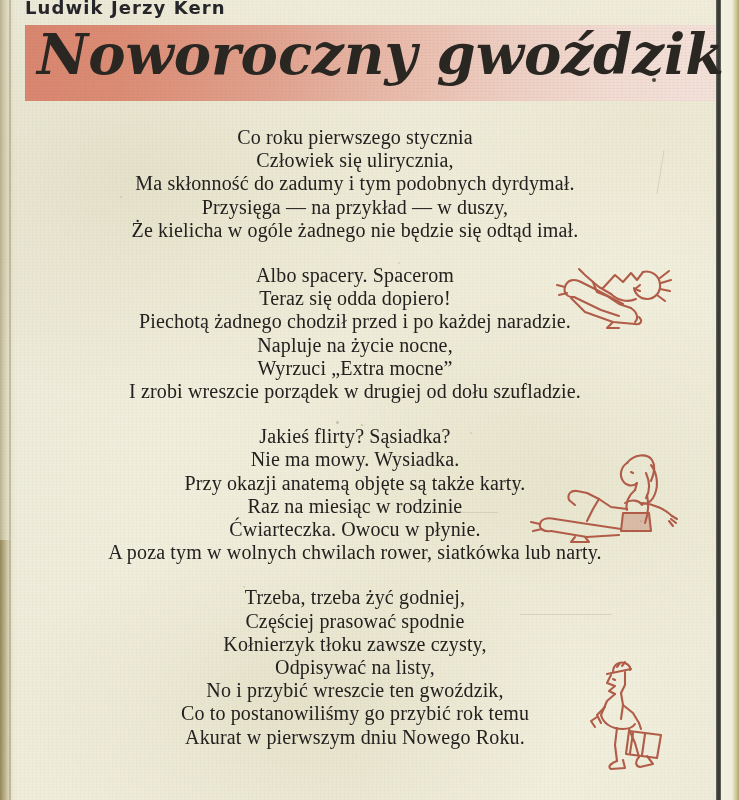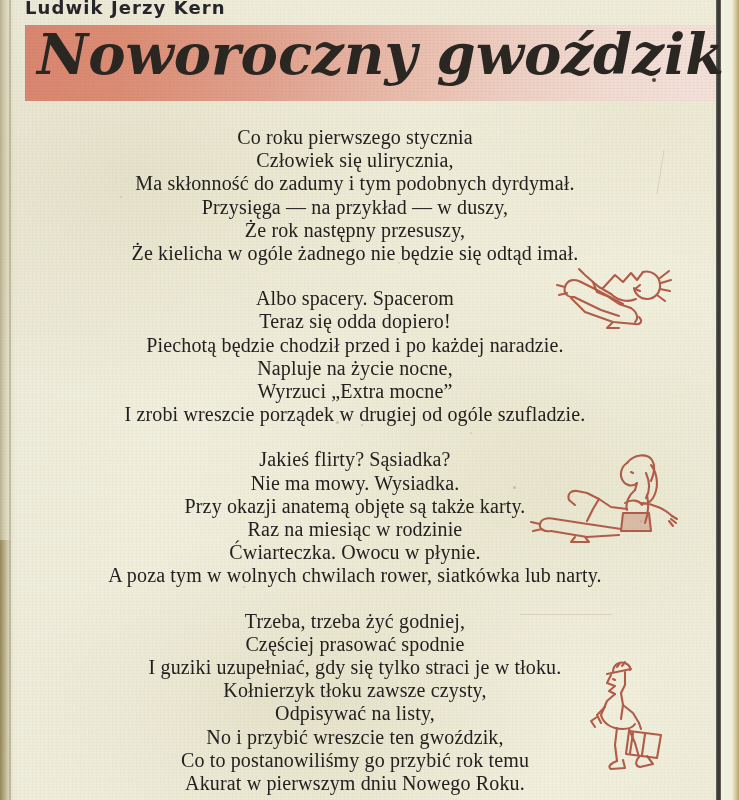"Że rok następny przesuszy," div.line { html: <div>Że rok następny przesuszy,</div> -> none }
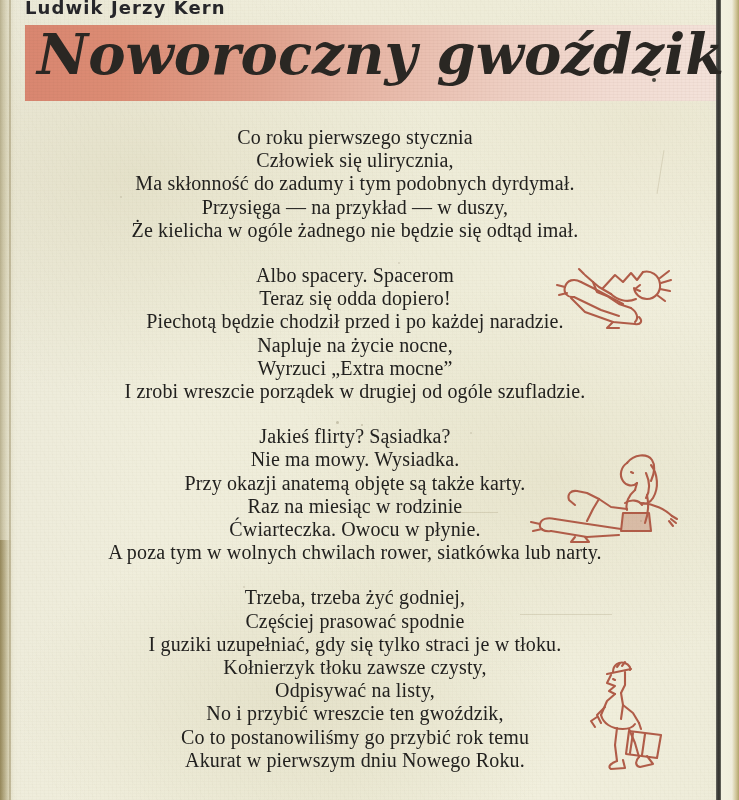"Piechotą będzie chodził przed i" div.line { text: będzie -> żadnego }
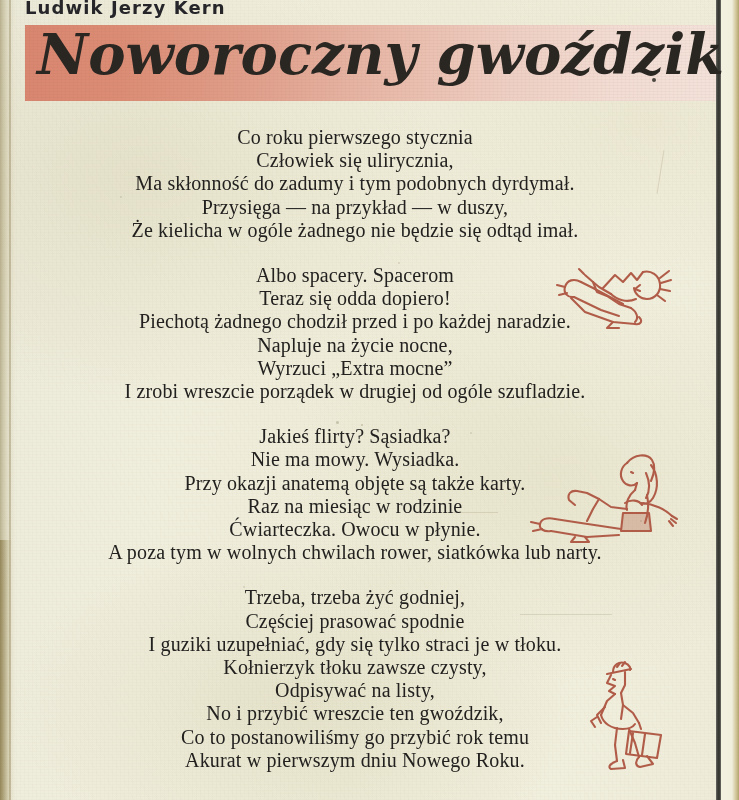"I zrobi wreszcie porządek w" div.line { text: ogóle -> dołu }
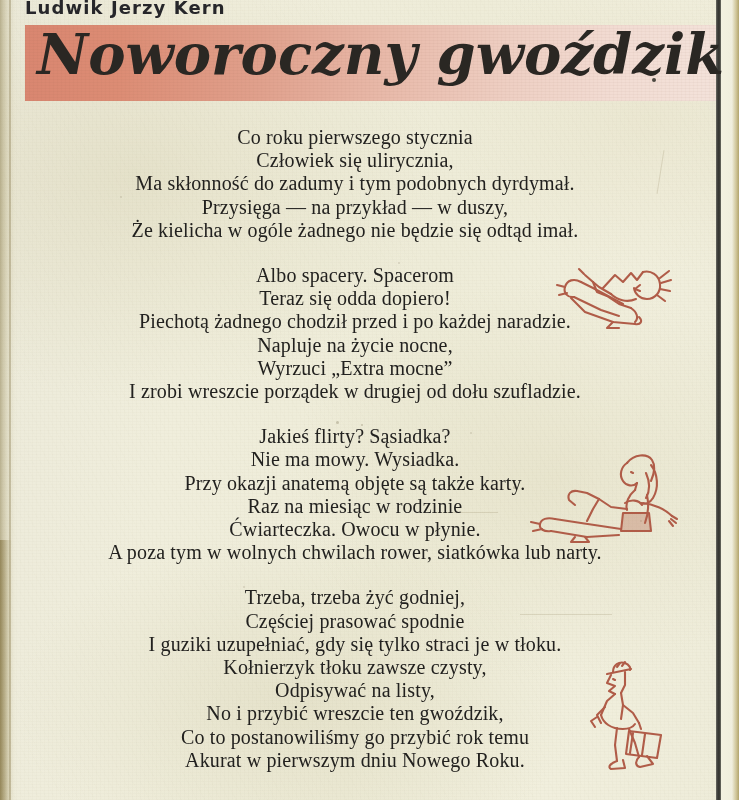"I guziki uzupełniać, gdy się" div.line { html: <div>I guziki uzupełniać, gdy się tylko straci je w tłoku.</div> -> none }
